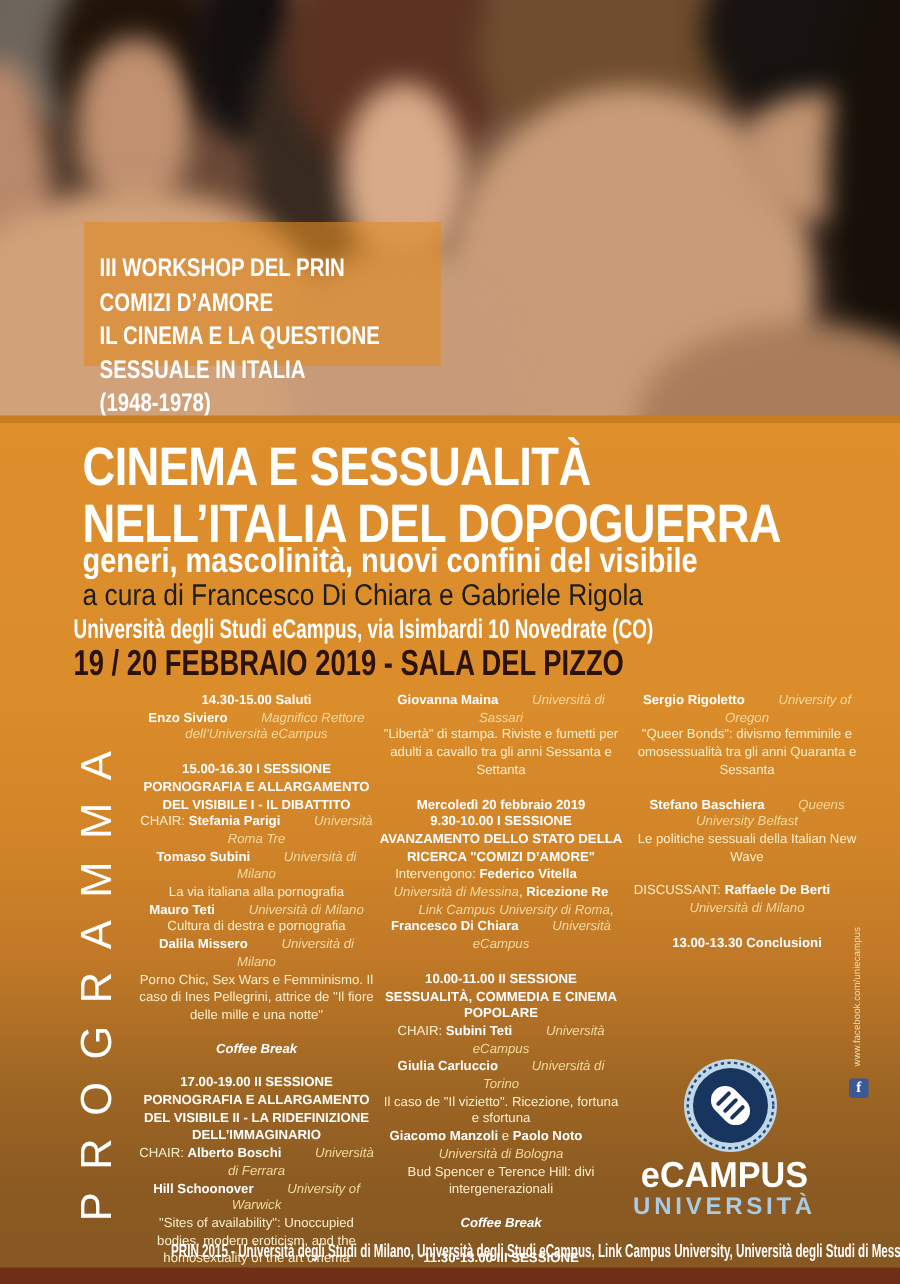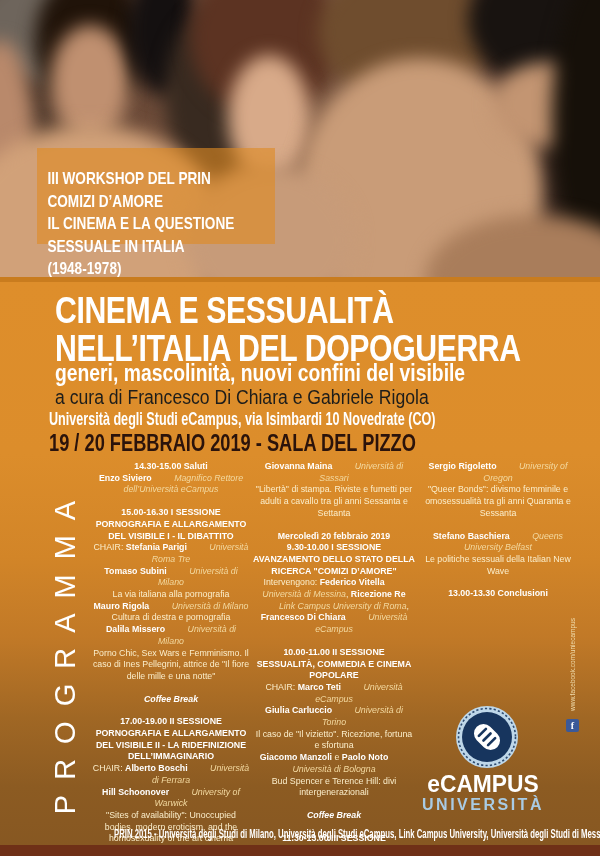"III WORKSHOP DEL PRIN" .overlay-box { left: 37px -> 56px }
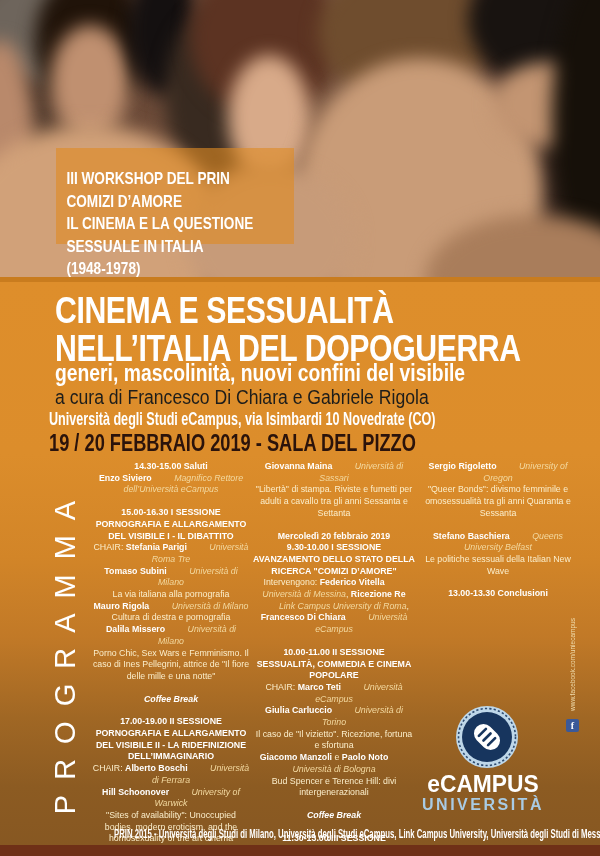"DISCUSSANT: Raffaele De Berti Università" div.pblock { html: none -> <div> <div><span>DISCUSSANT: </span><span>Raffaele De Berti</span><span> Università di Milano</span></div> </div> }
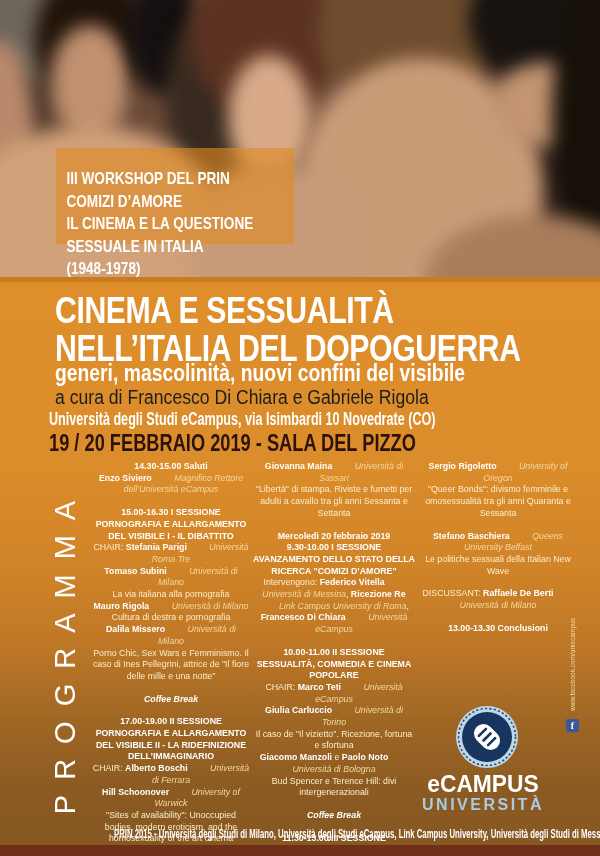"Mauro Rigola" span.rb { text: Rigola -> Teti }
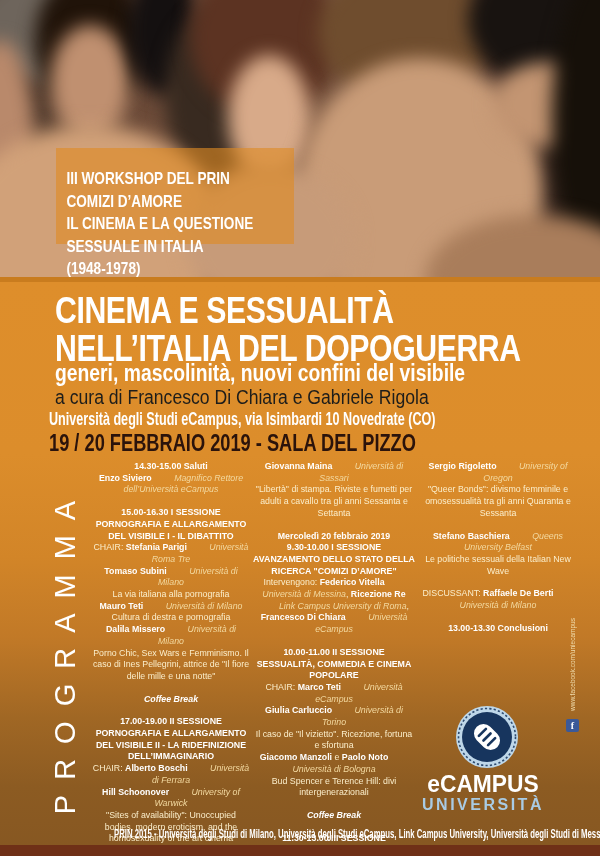"Marco Teti" span.rb { text: Marco -> Subini }
